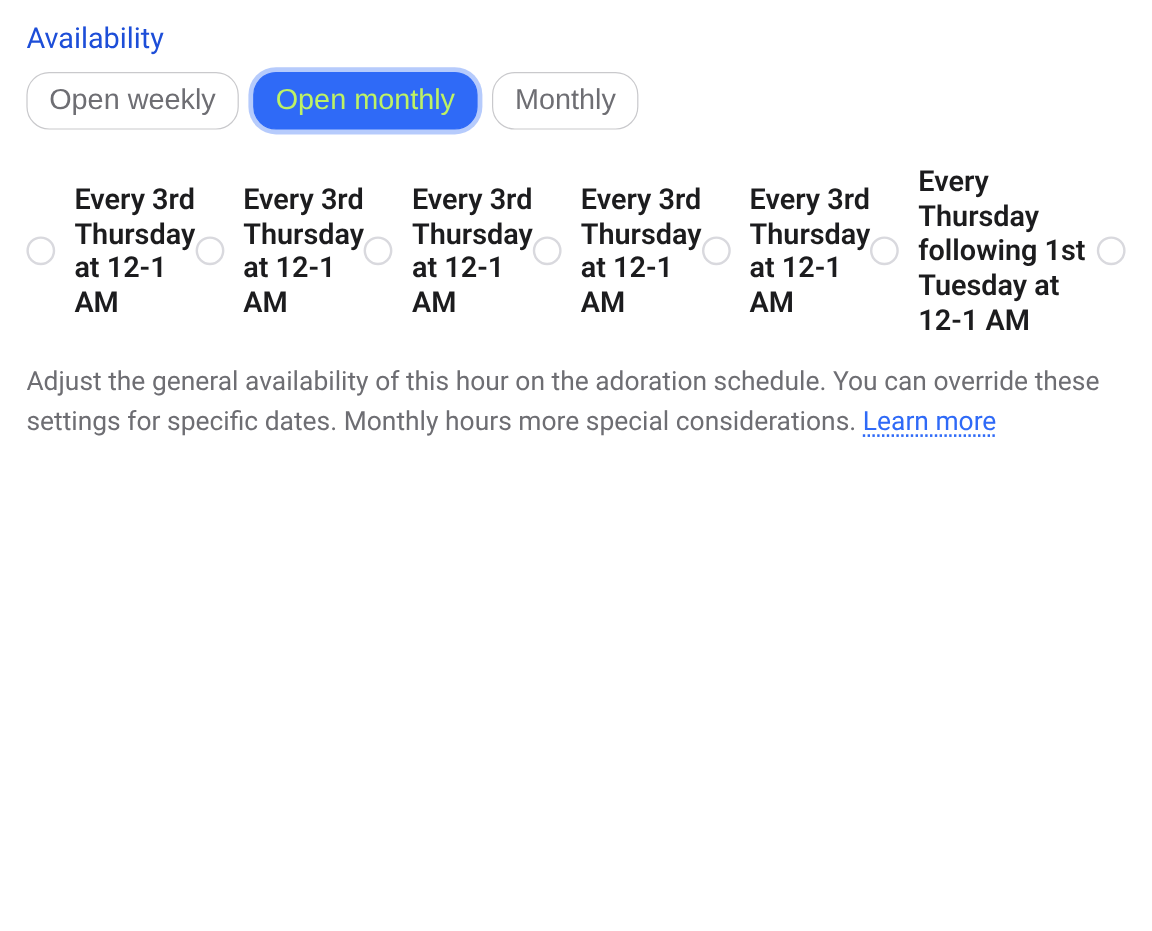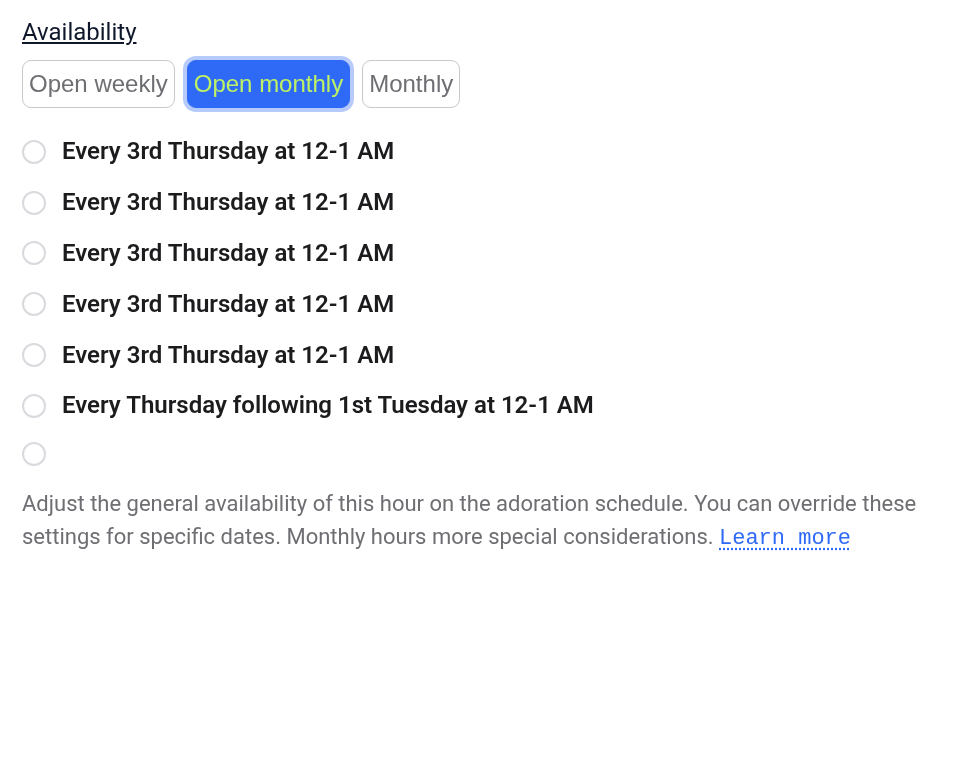"Availability" .title { color: #0f172a -> #1d4ed8; text-decoration: underline -> none }
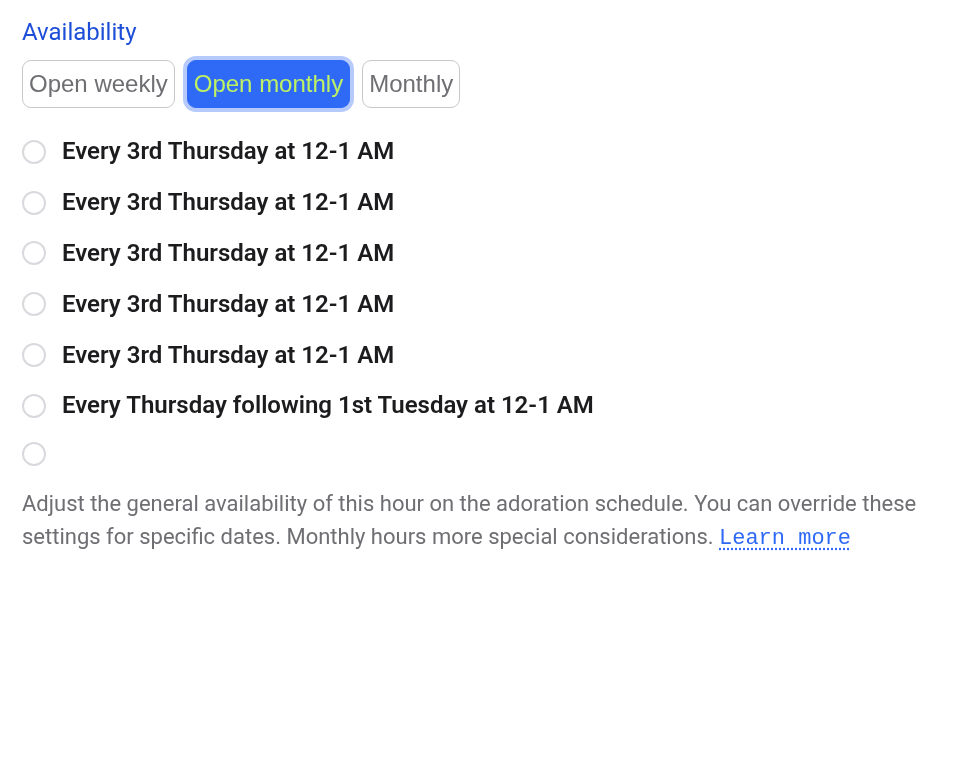"Open weekly" .tab-btn { border-radius: 9px -> 19px; padding: 10px 6px -> 10px 18px }
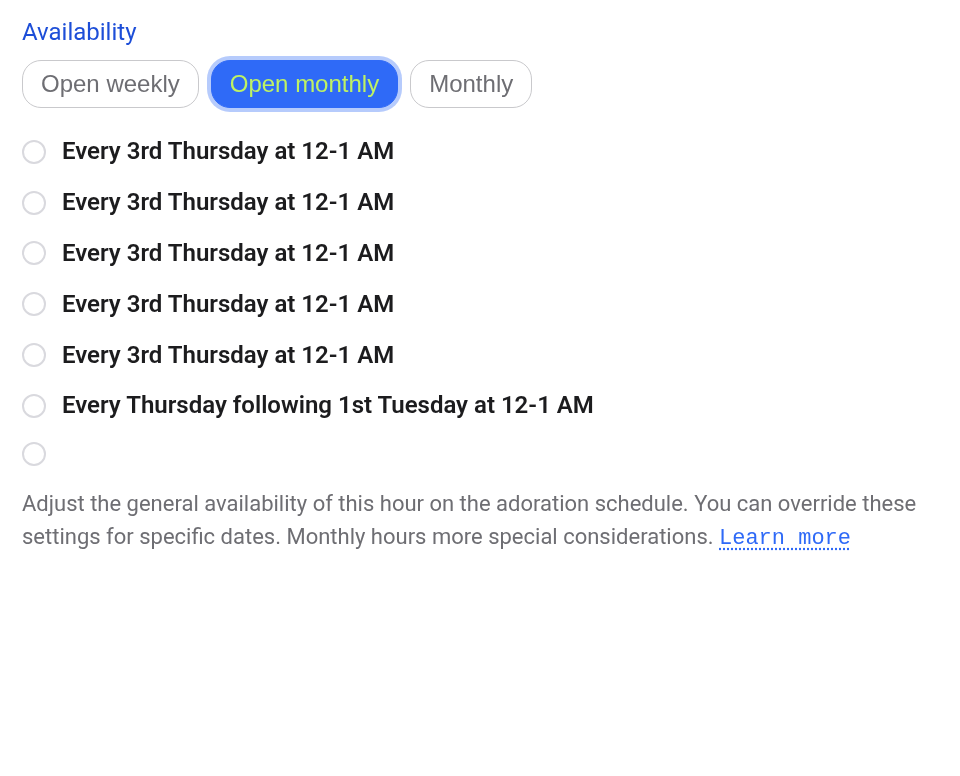"Every 3rd Thursday at 12-1" .options { flex-direction: column -> row }
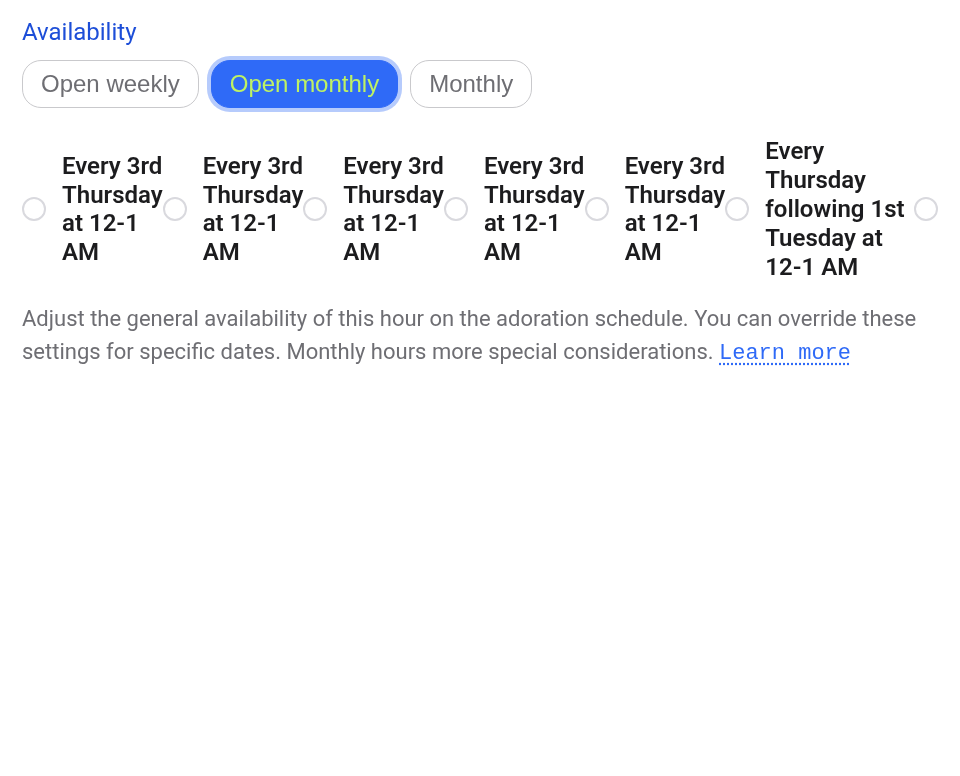"Learn more" .help-link { font-family: Liberation Mono, monospace -> none }
